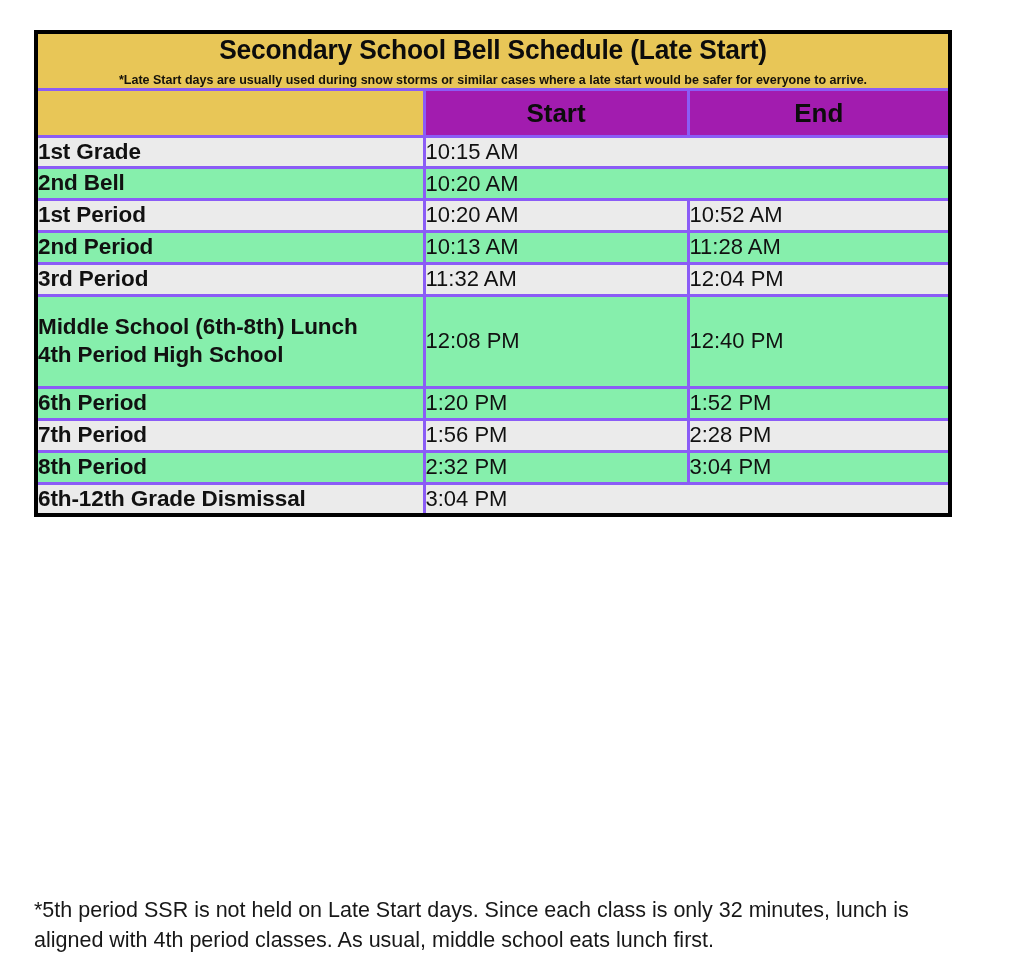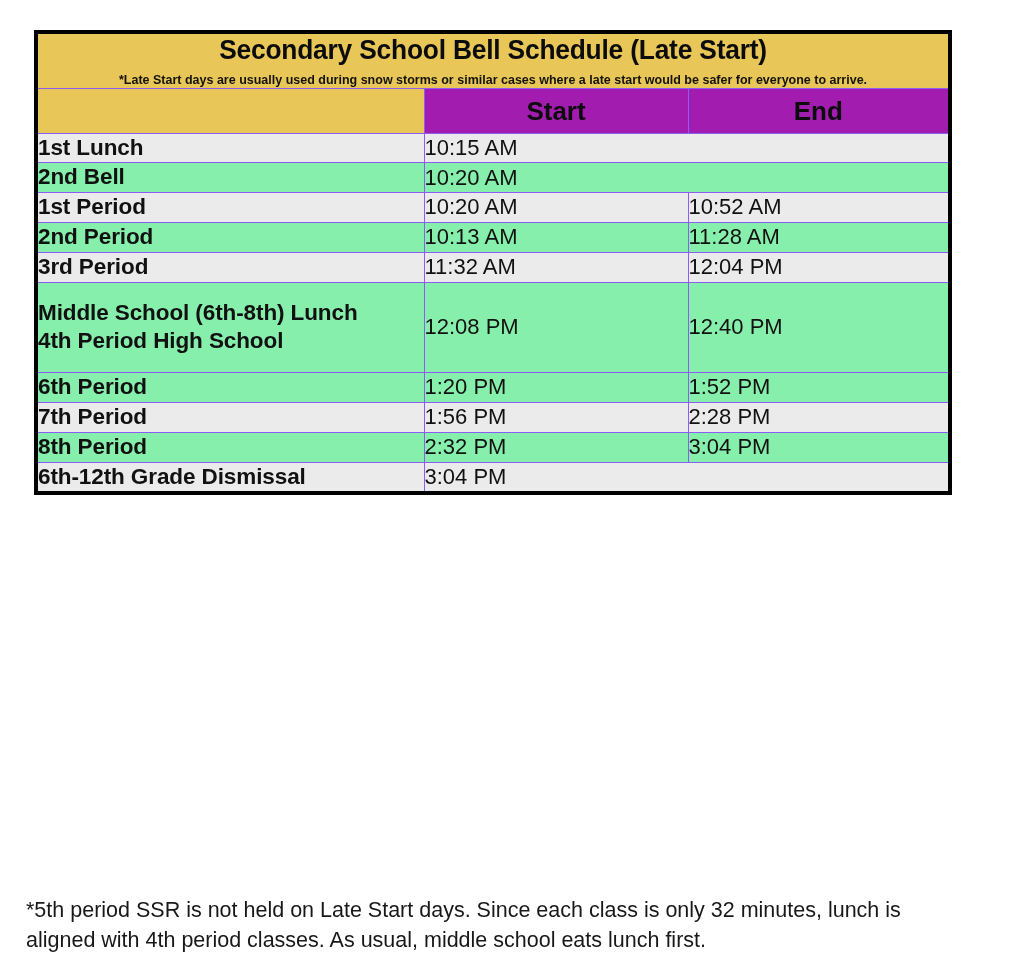"Secondary School Bell Schedule (Late" .schedule-table td, .schedule-table th { border: 1px solid #8b5cf6 -> 3px solid #8b5cf6 }
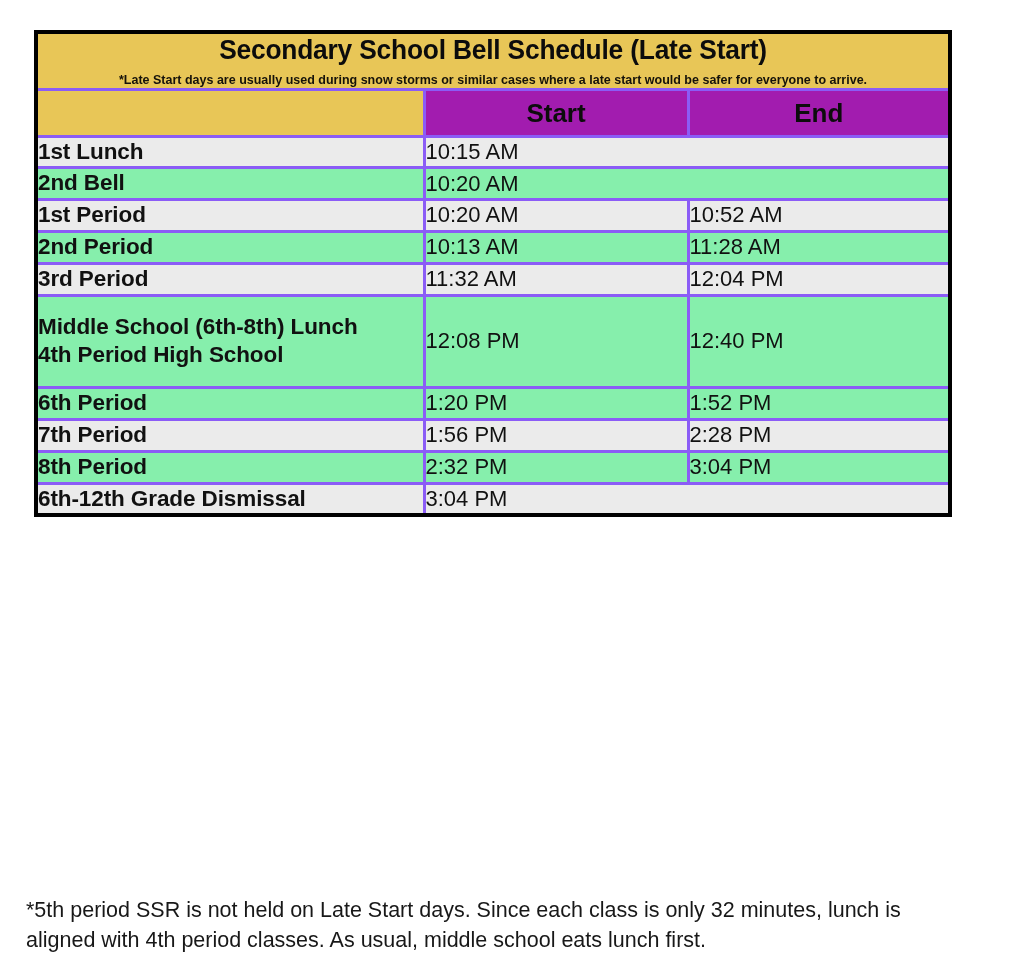"1st Lunch" td.label-cell { text: Lunch -> Grade }
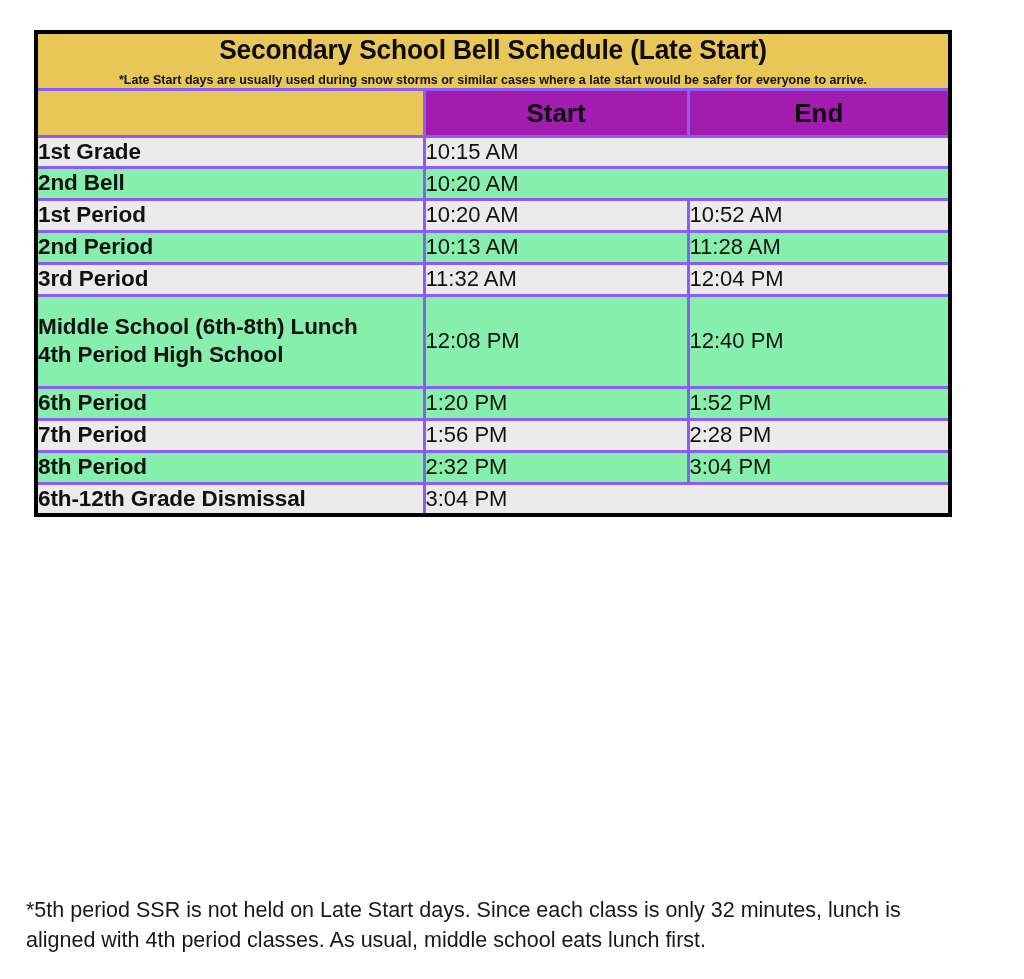"*5th period SSR is not" .footnote { left: 26px -> 34px }
